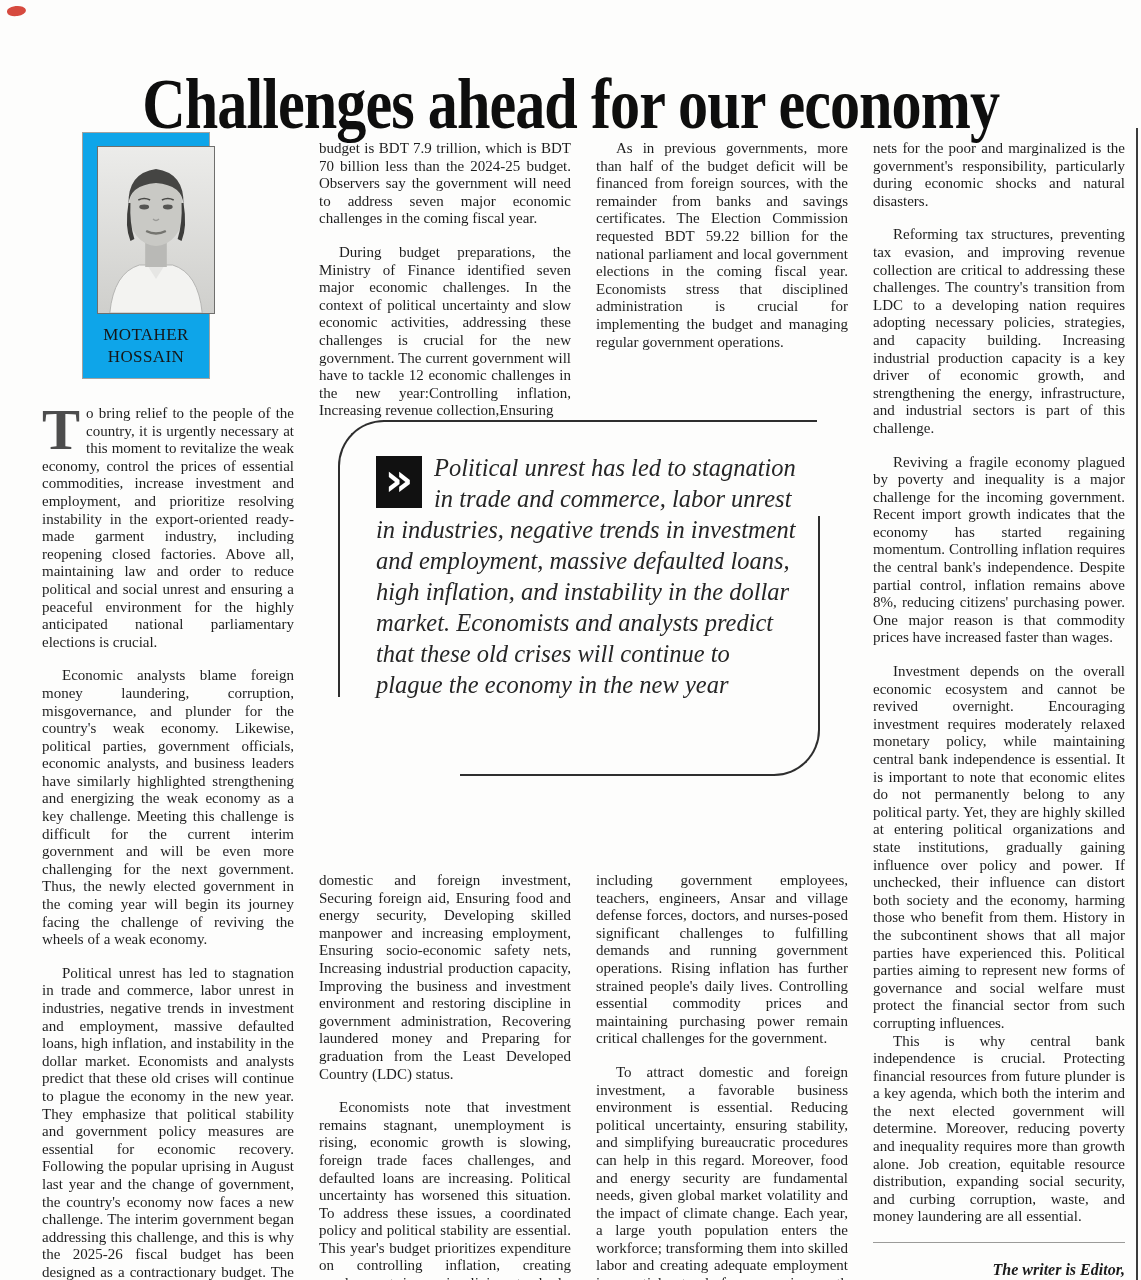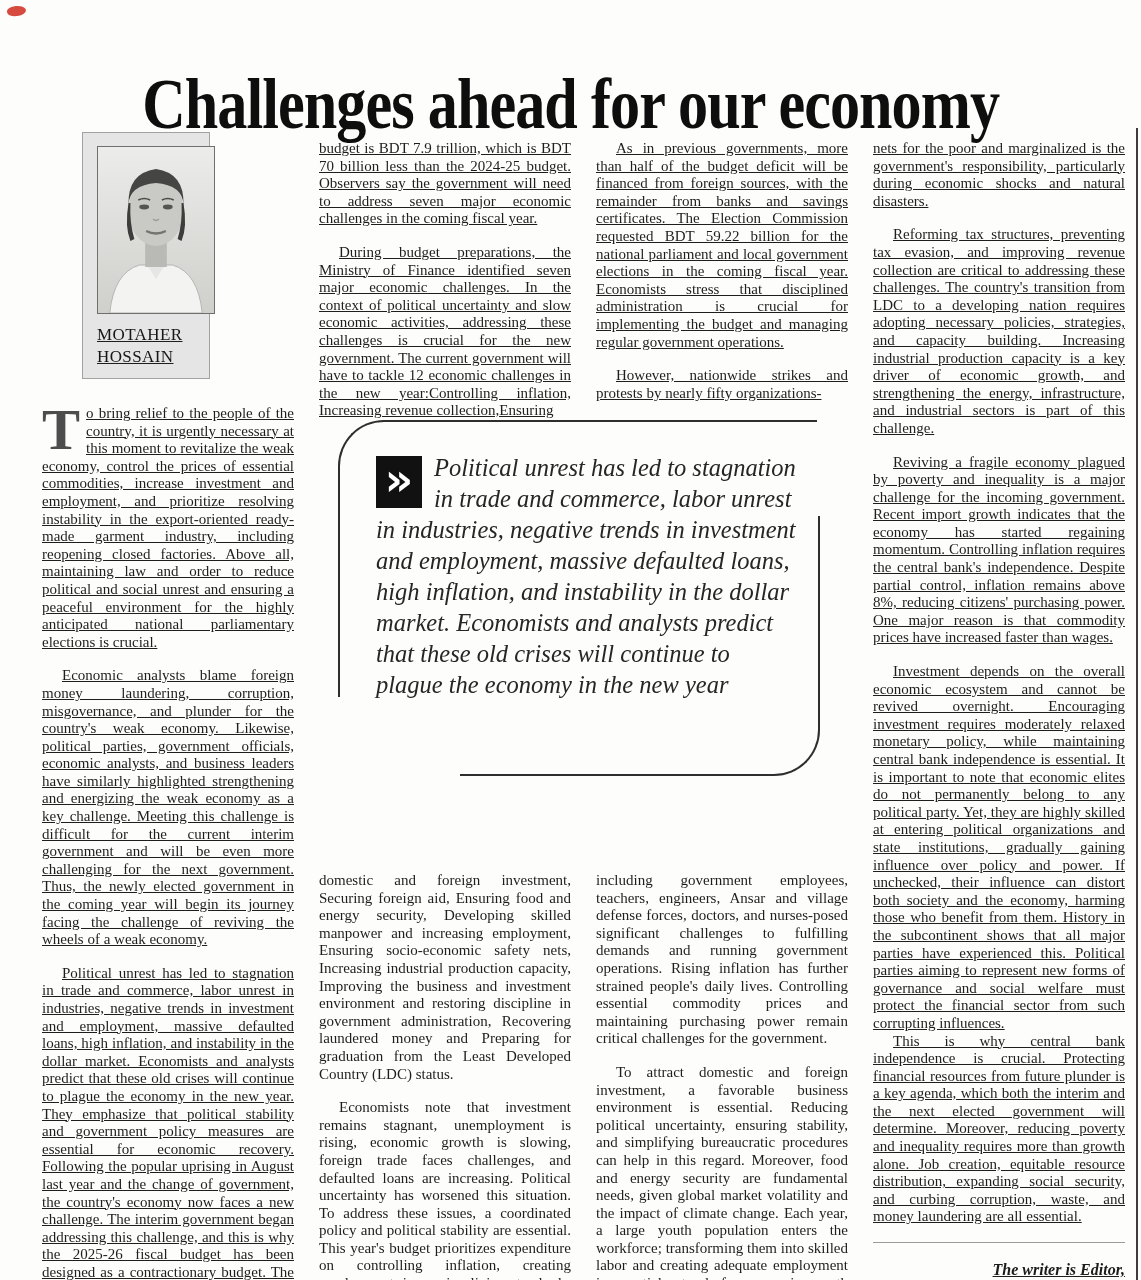"Challenges ahead for our economy" .page { text-decoration: underline -> none }
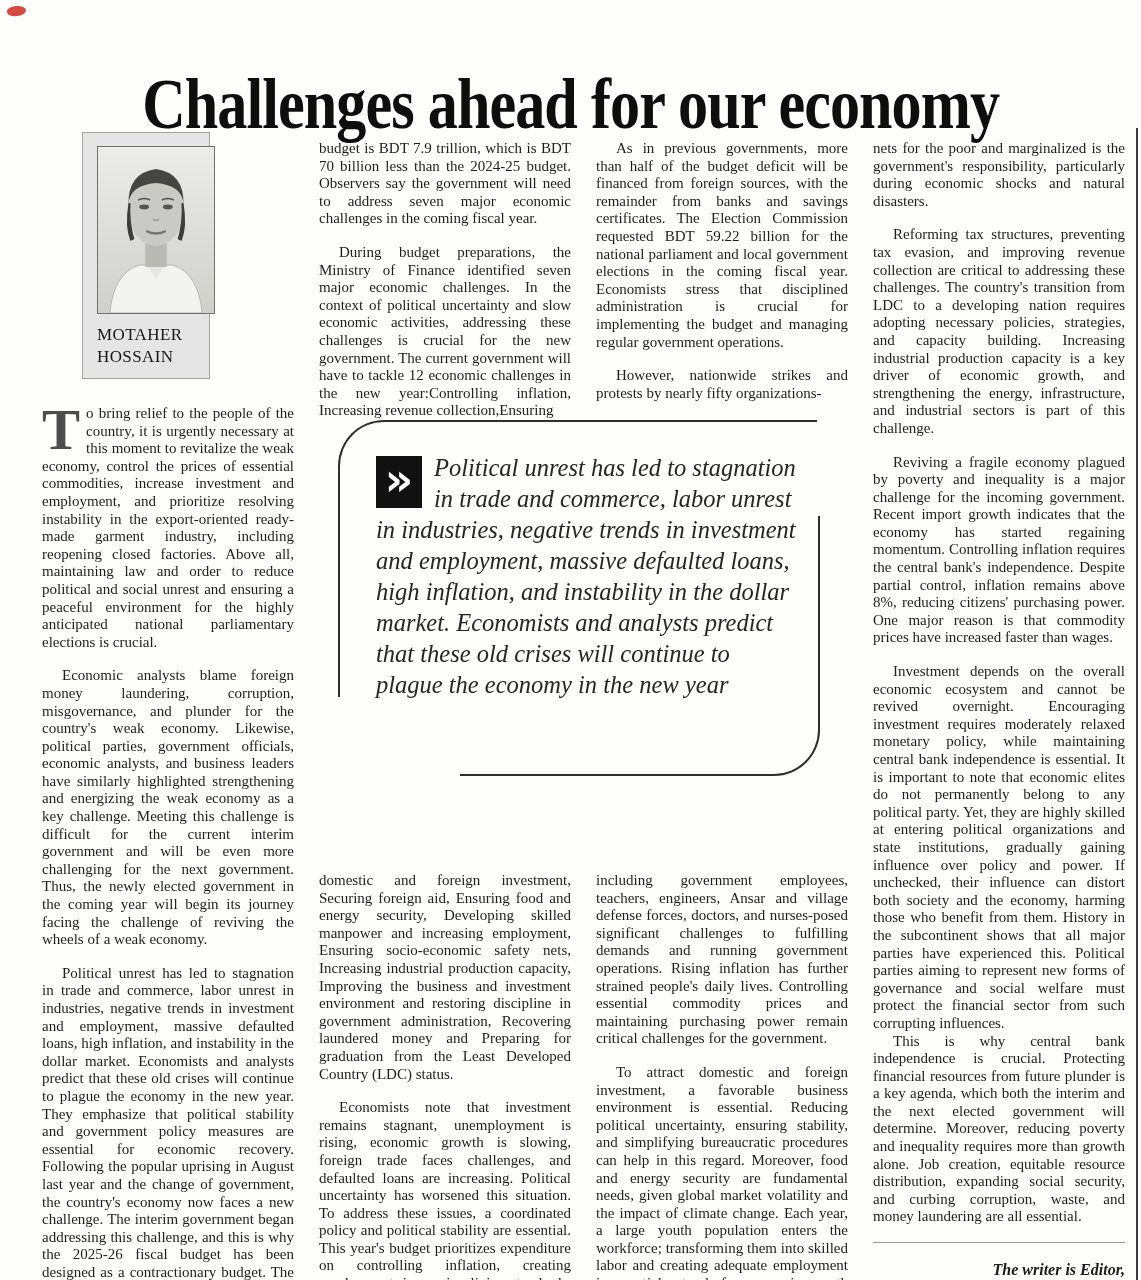"MOTAHER HOSSAIN" .author-box { background: #e5e5e5 -> #0ea5e9; text-align: none -> center }
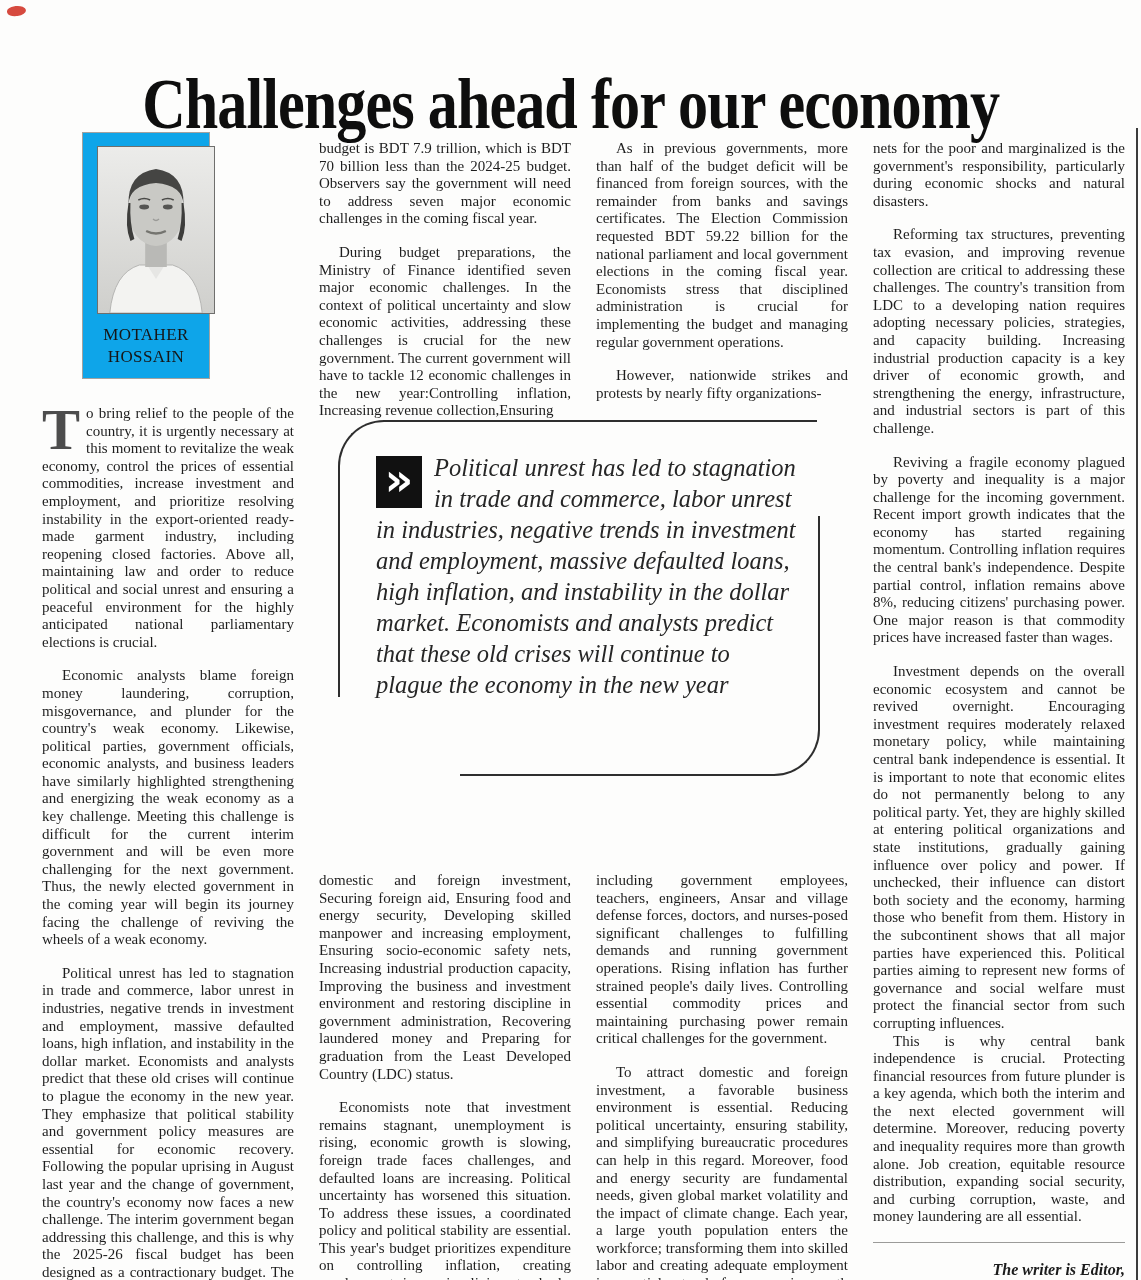"However, nationwide strikes and protests" p.para { html: <p>However, nationwide strikes and protests by nearly fifty organizations-</p> -> none }
